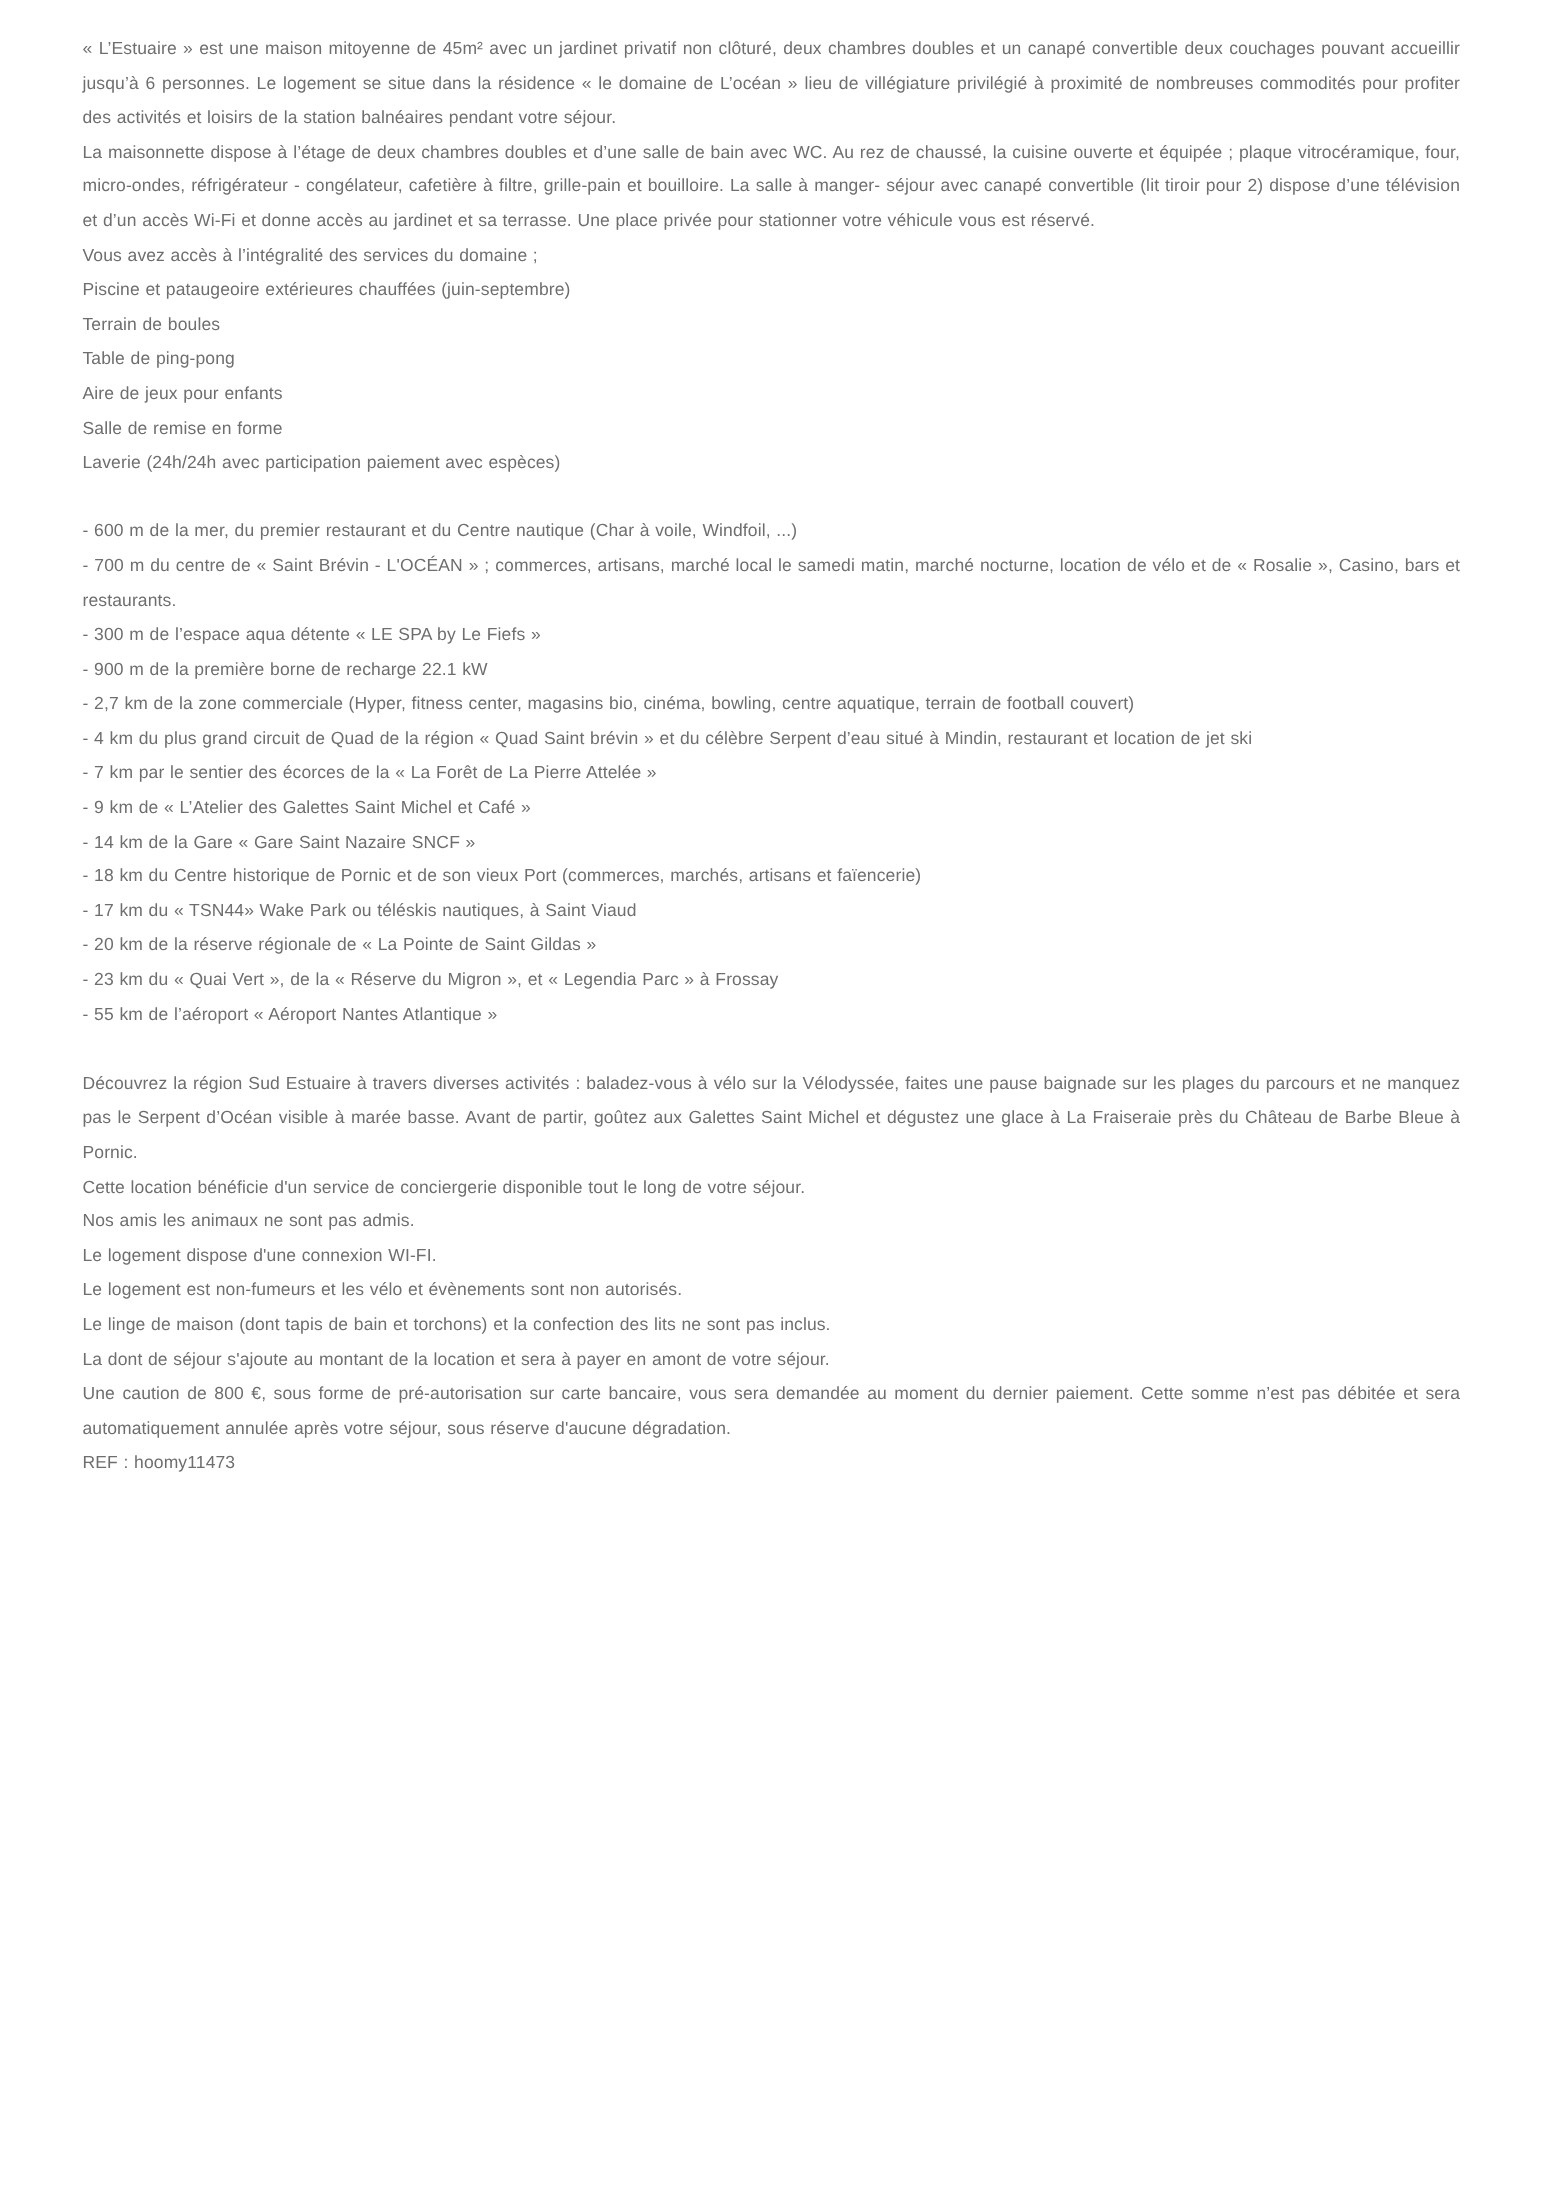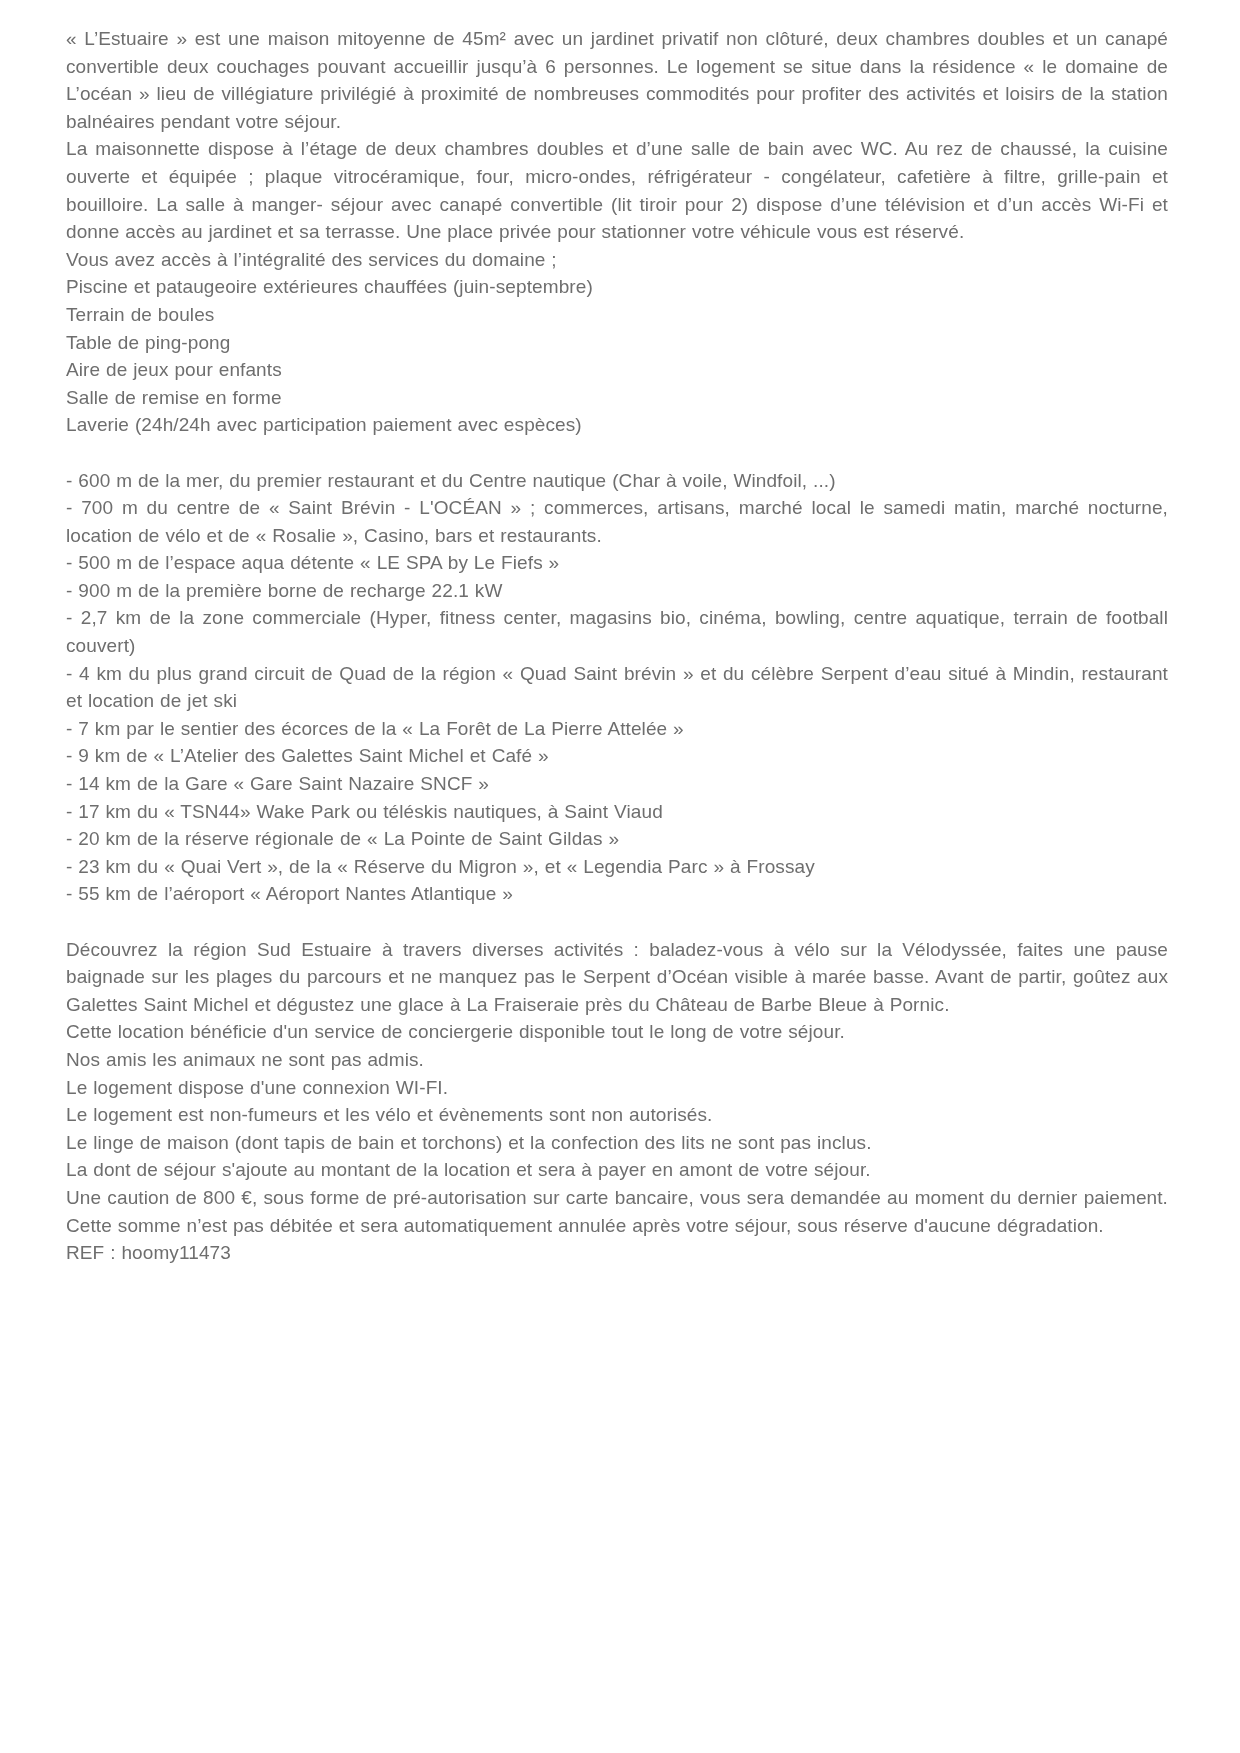"« L’Estuaire » est une" .doc { font-size: 19px -> 14px }
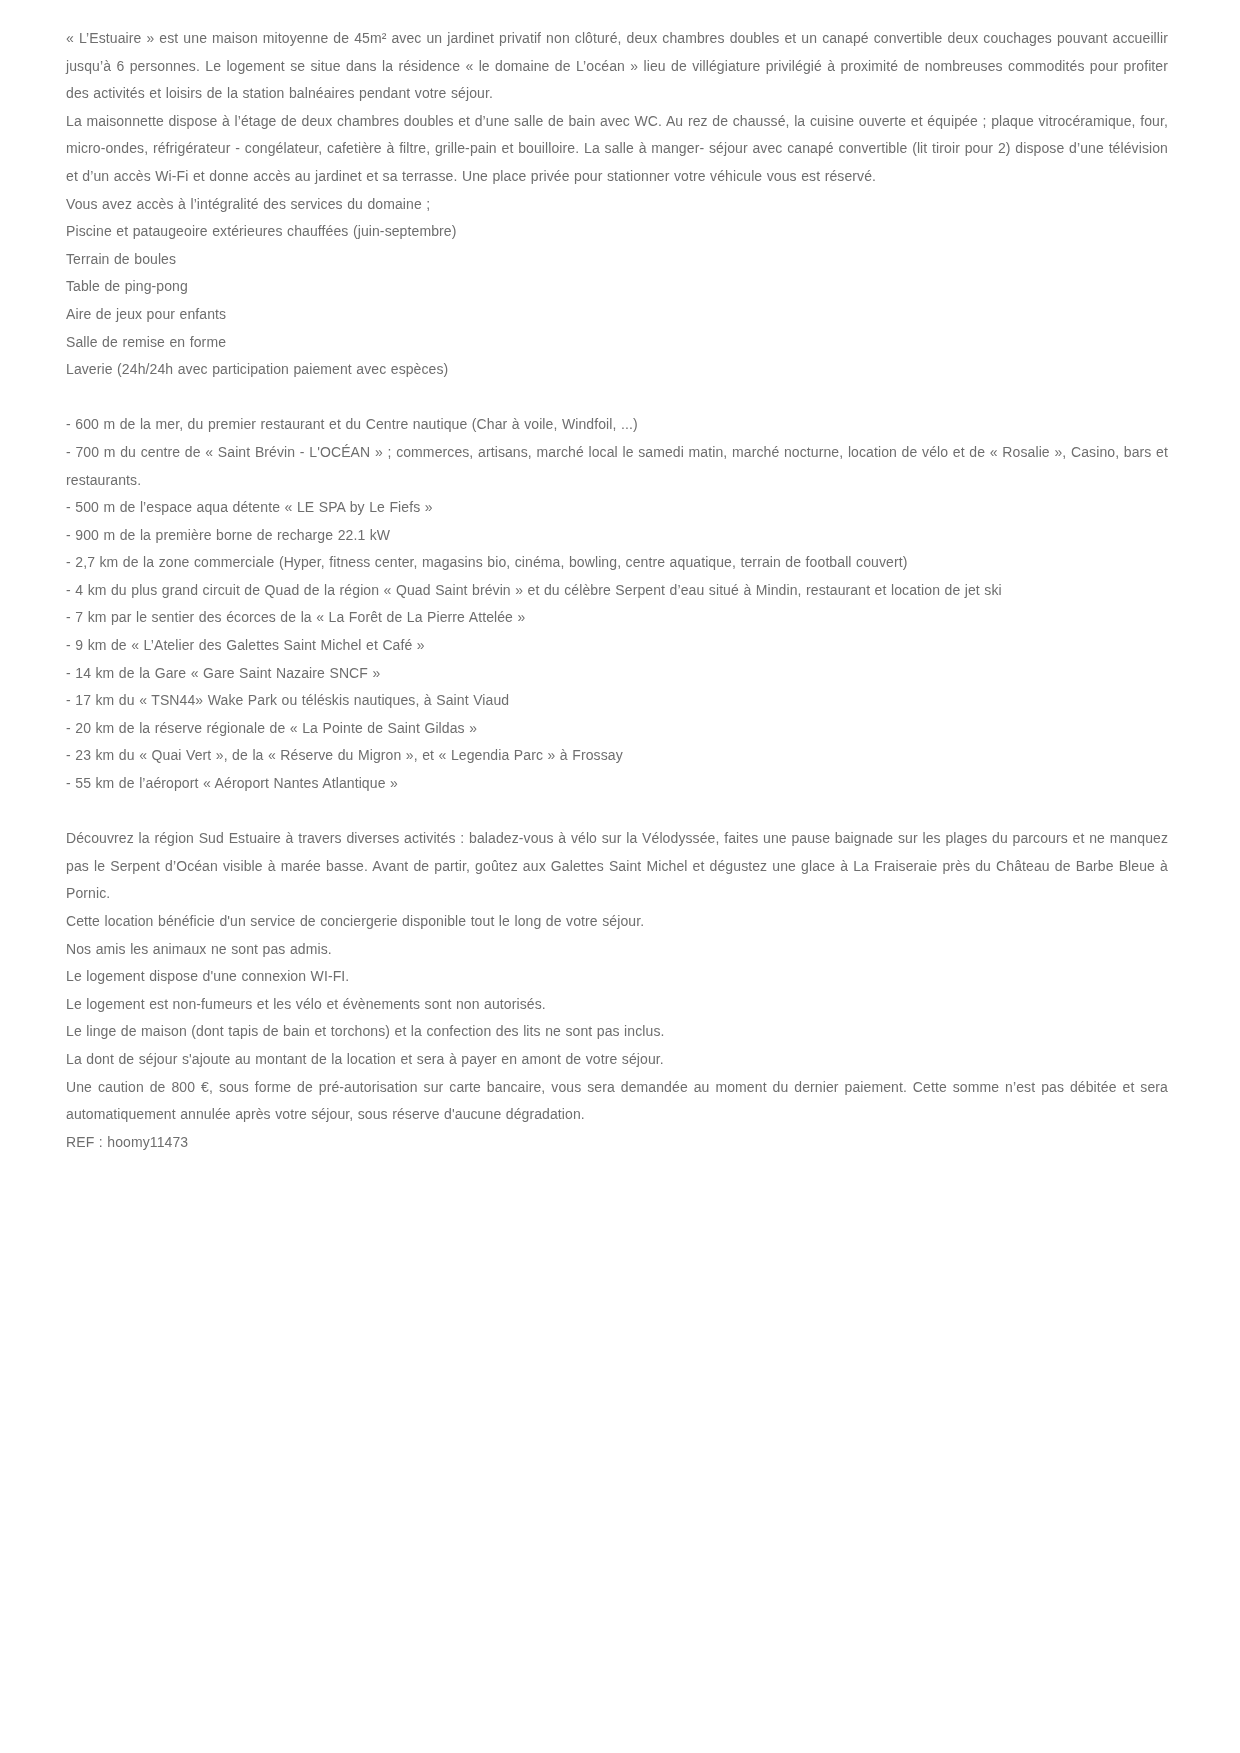"- 500 m de l’espace" p.line { text: 500 -> 300 }
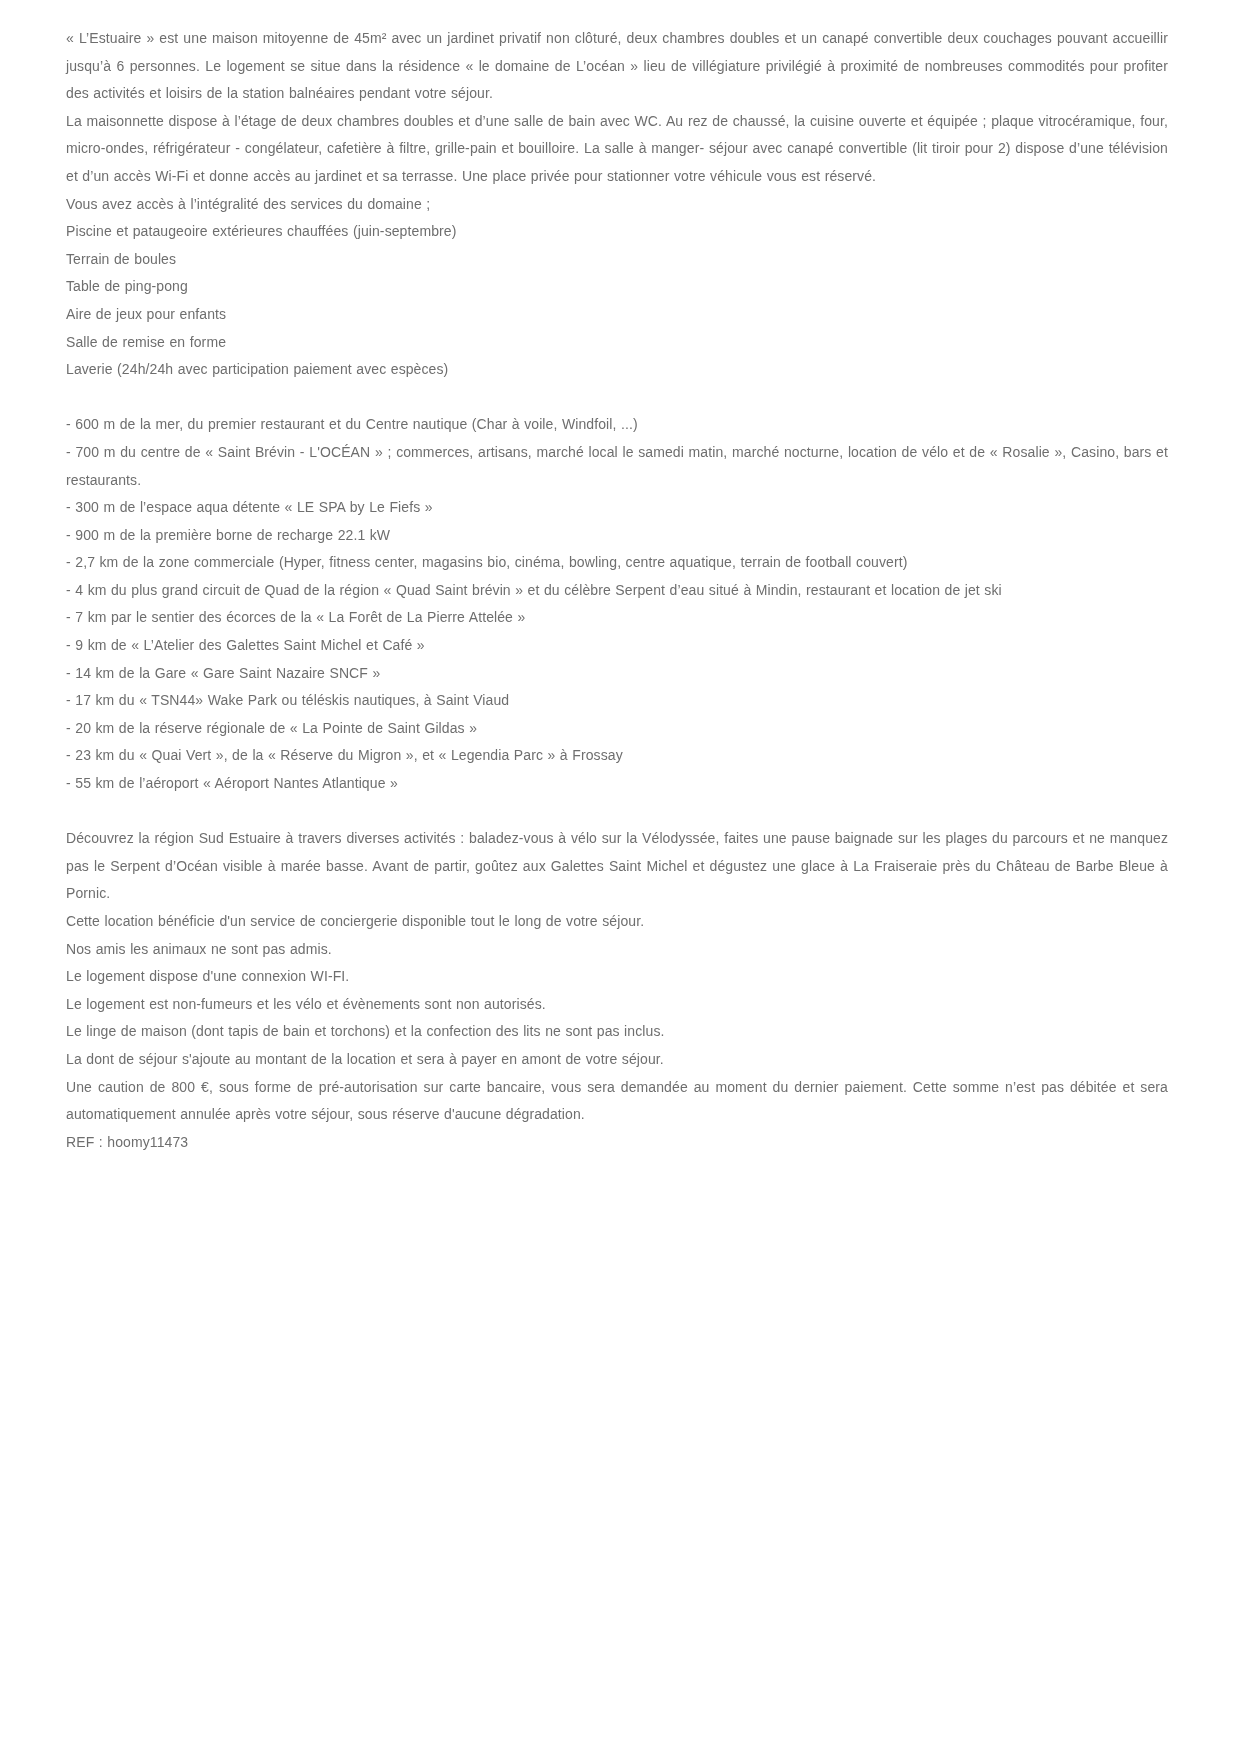"- 18 km du Centre" p.line { html: none -> <p>- 18 km du Centre historique de Pornic et de son vieux Port (commerces, marchés, artisans et faïencerie)</p> }
